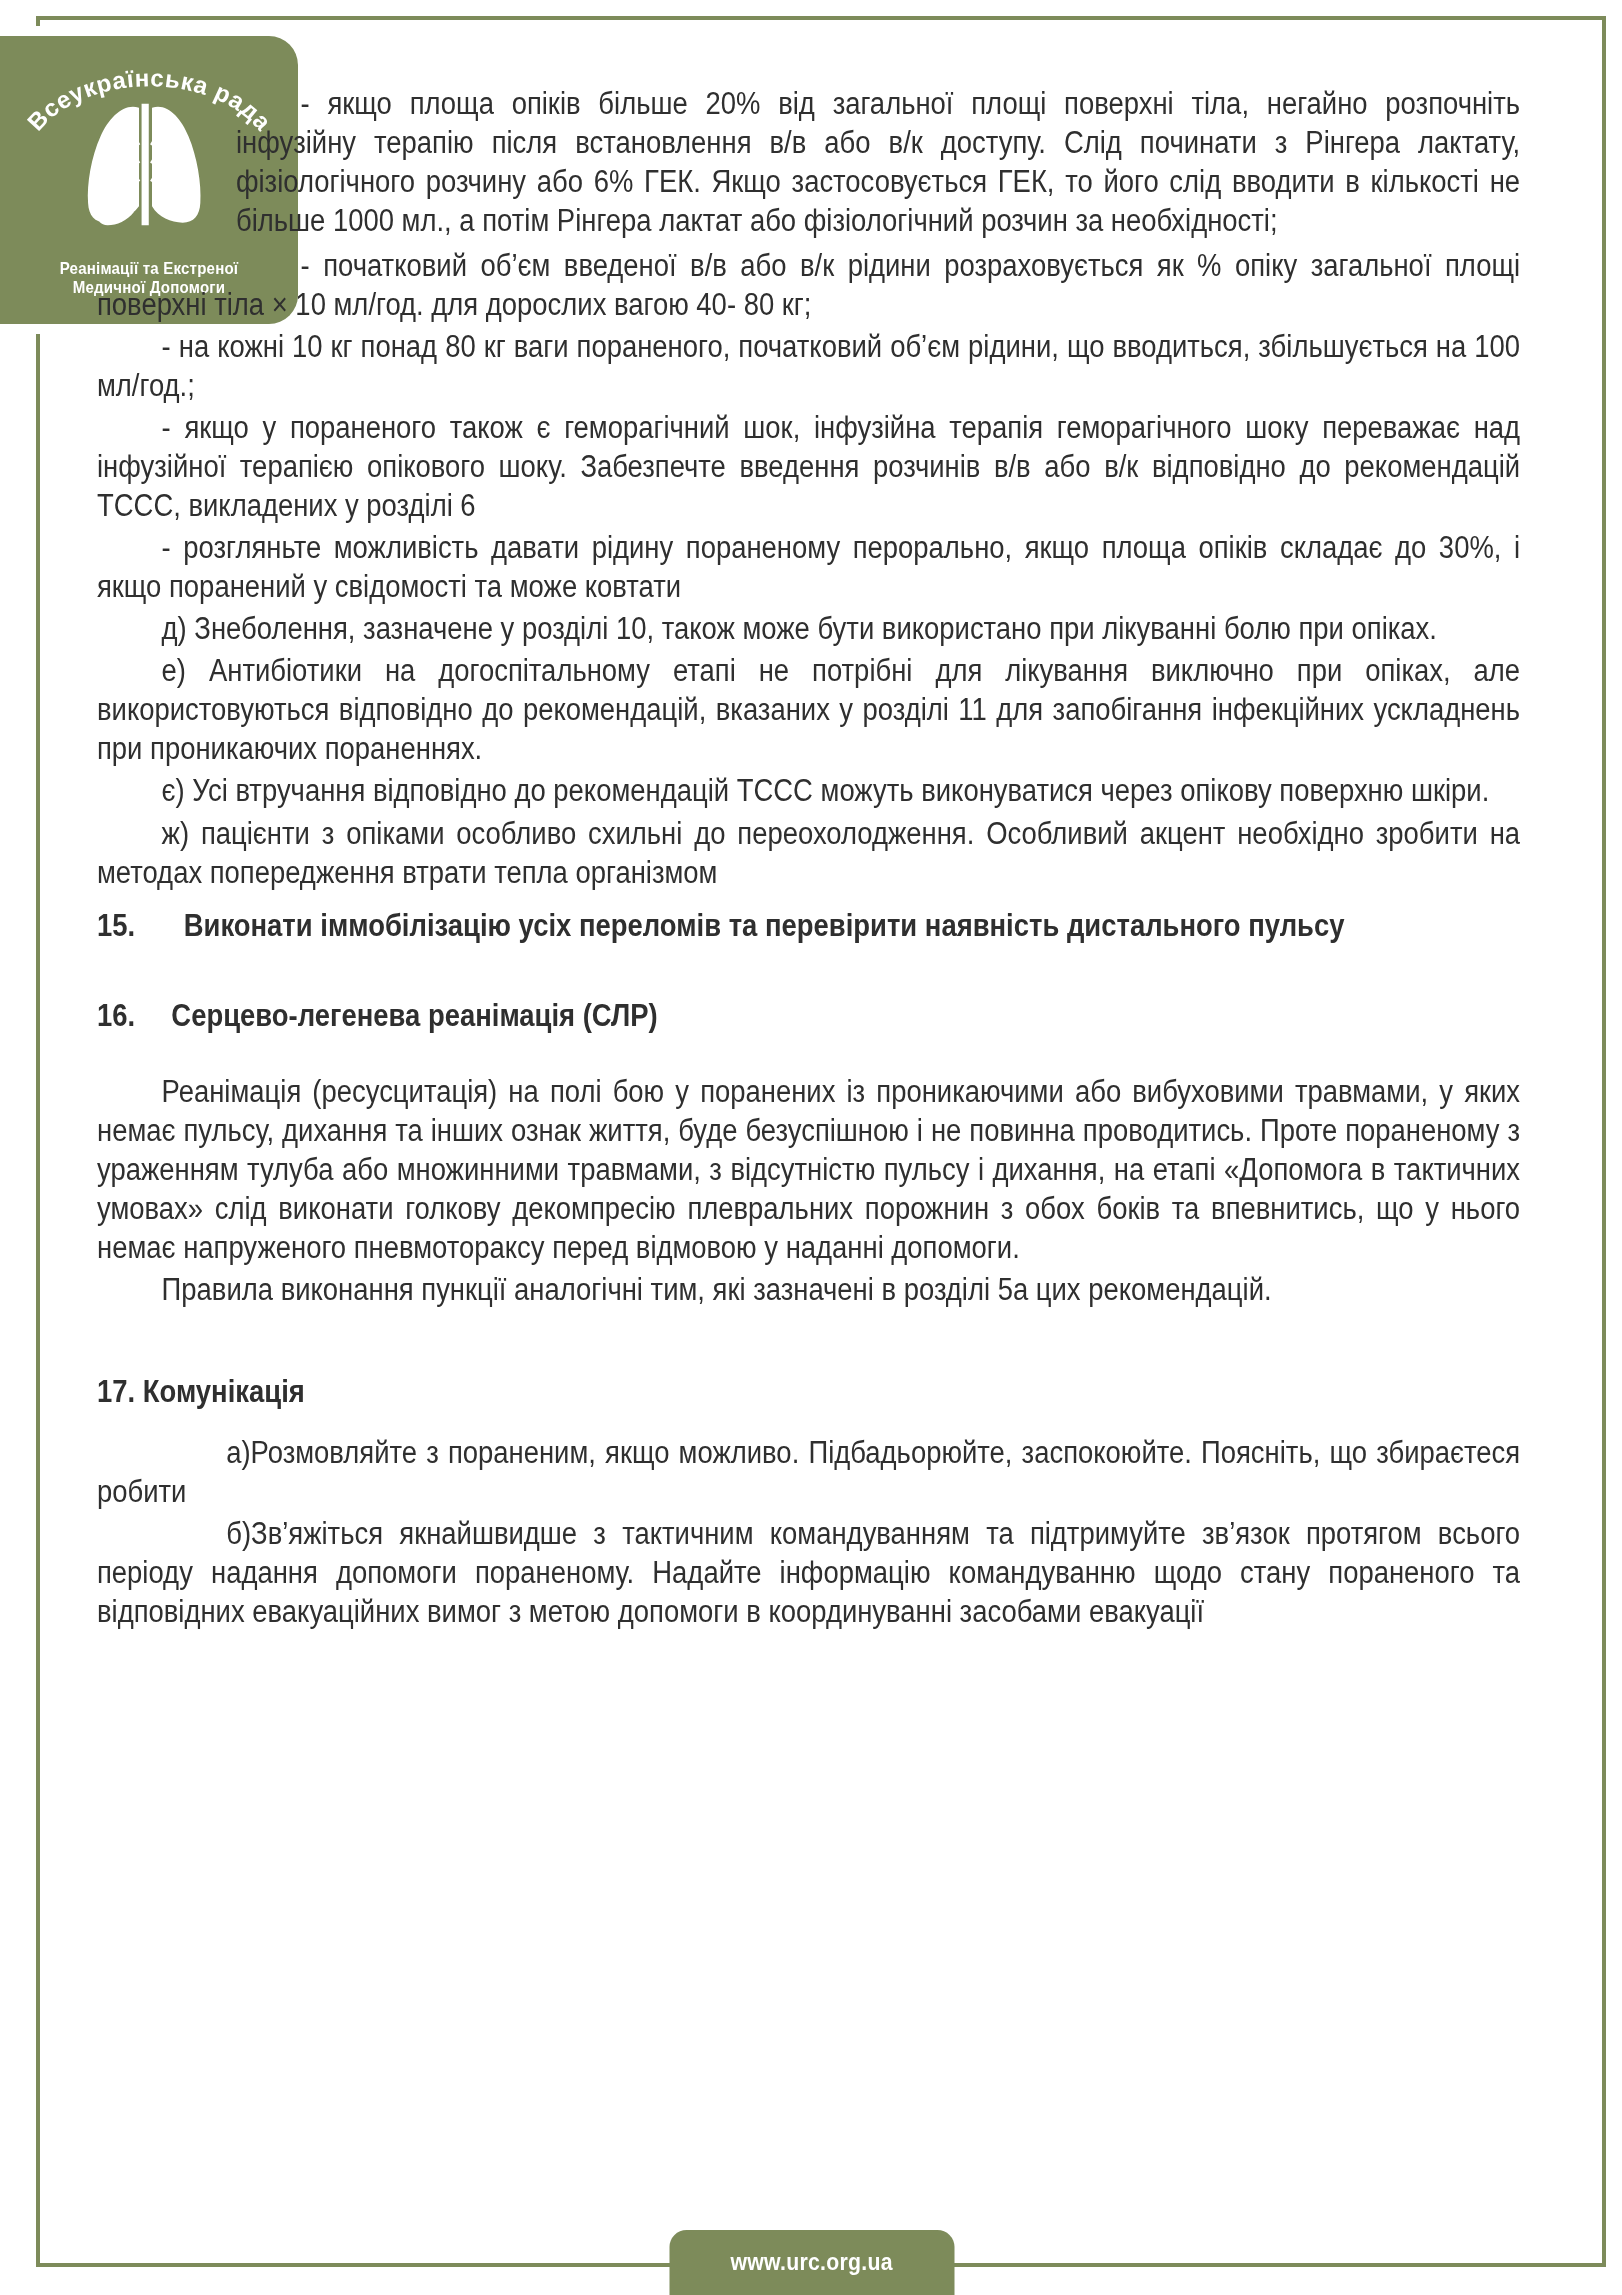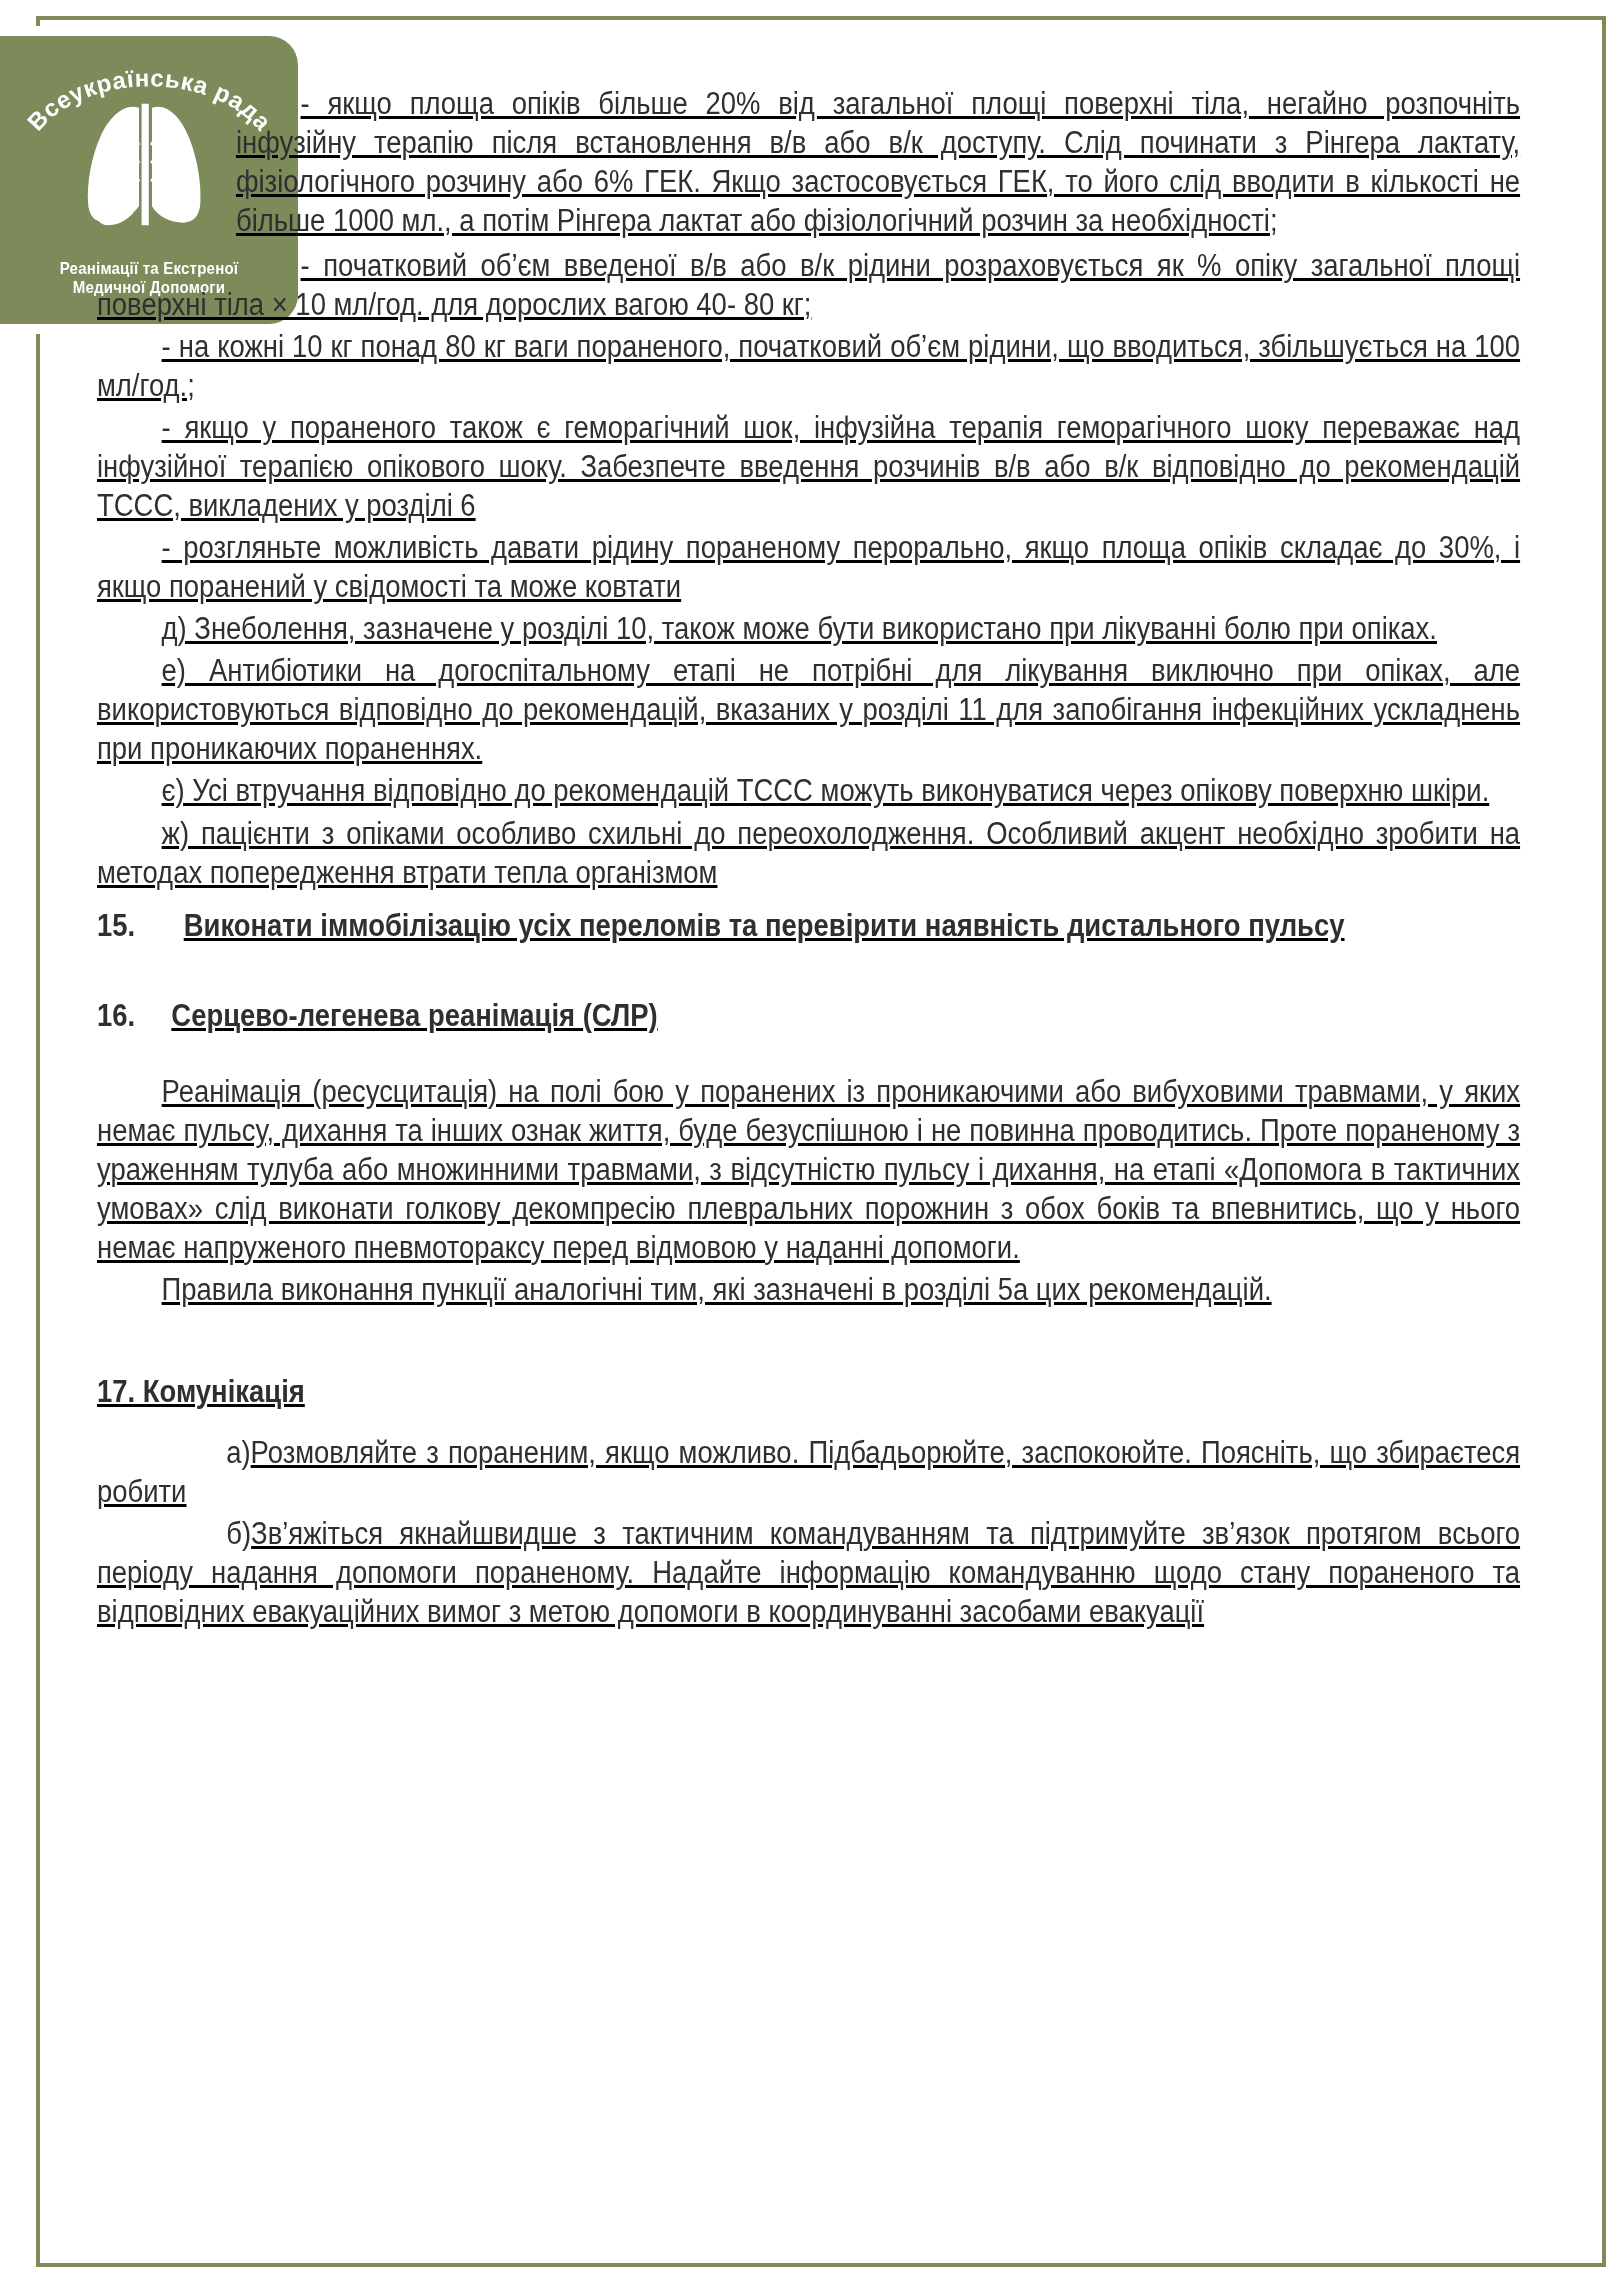"- якщо площа опіків більше" .content { text-decoration: underline -> none }
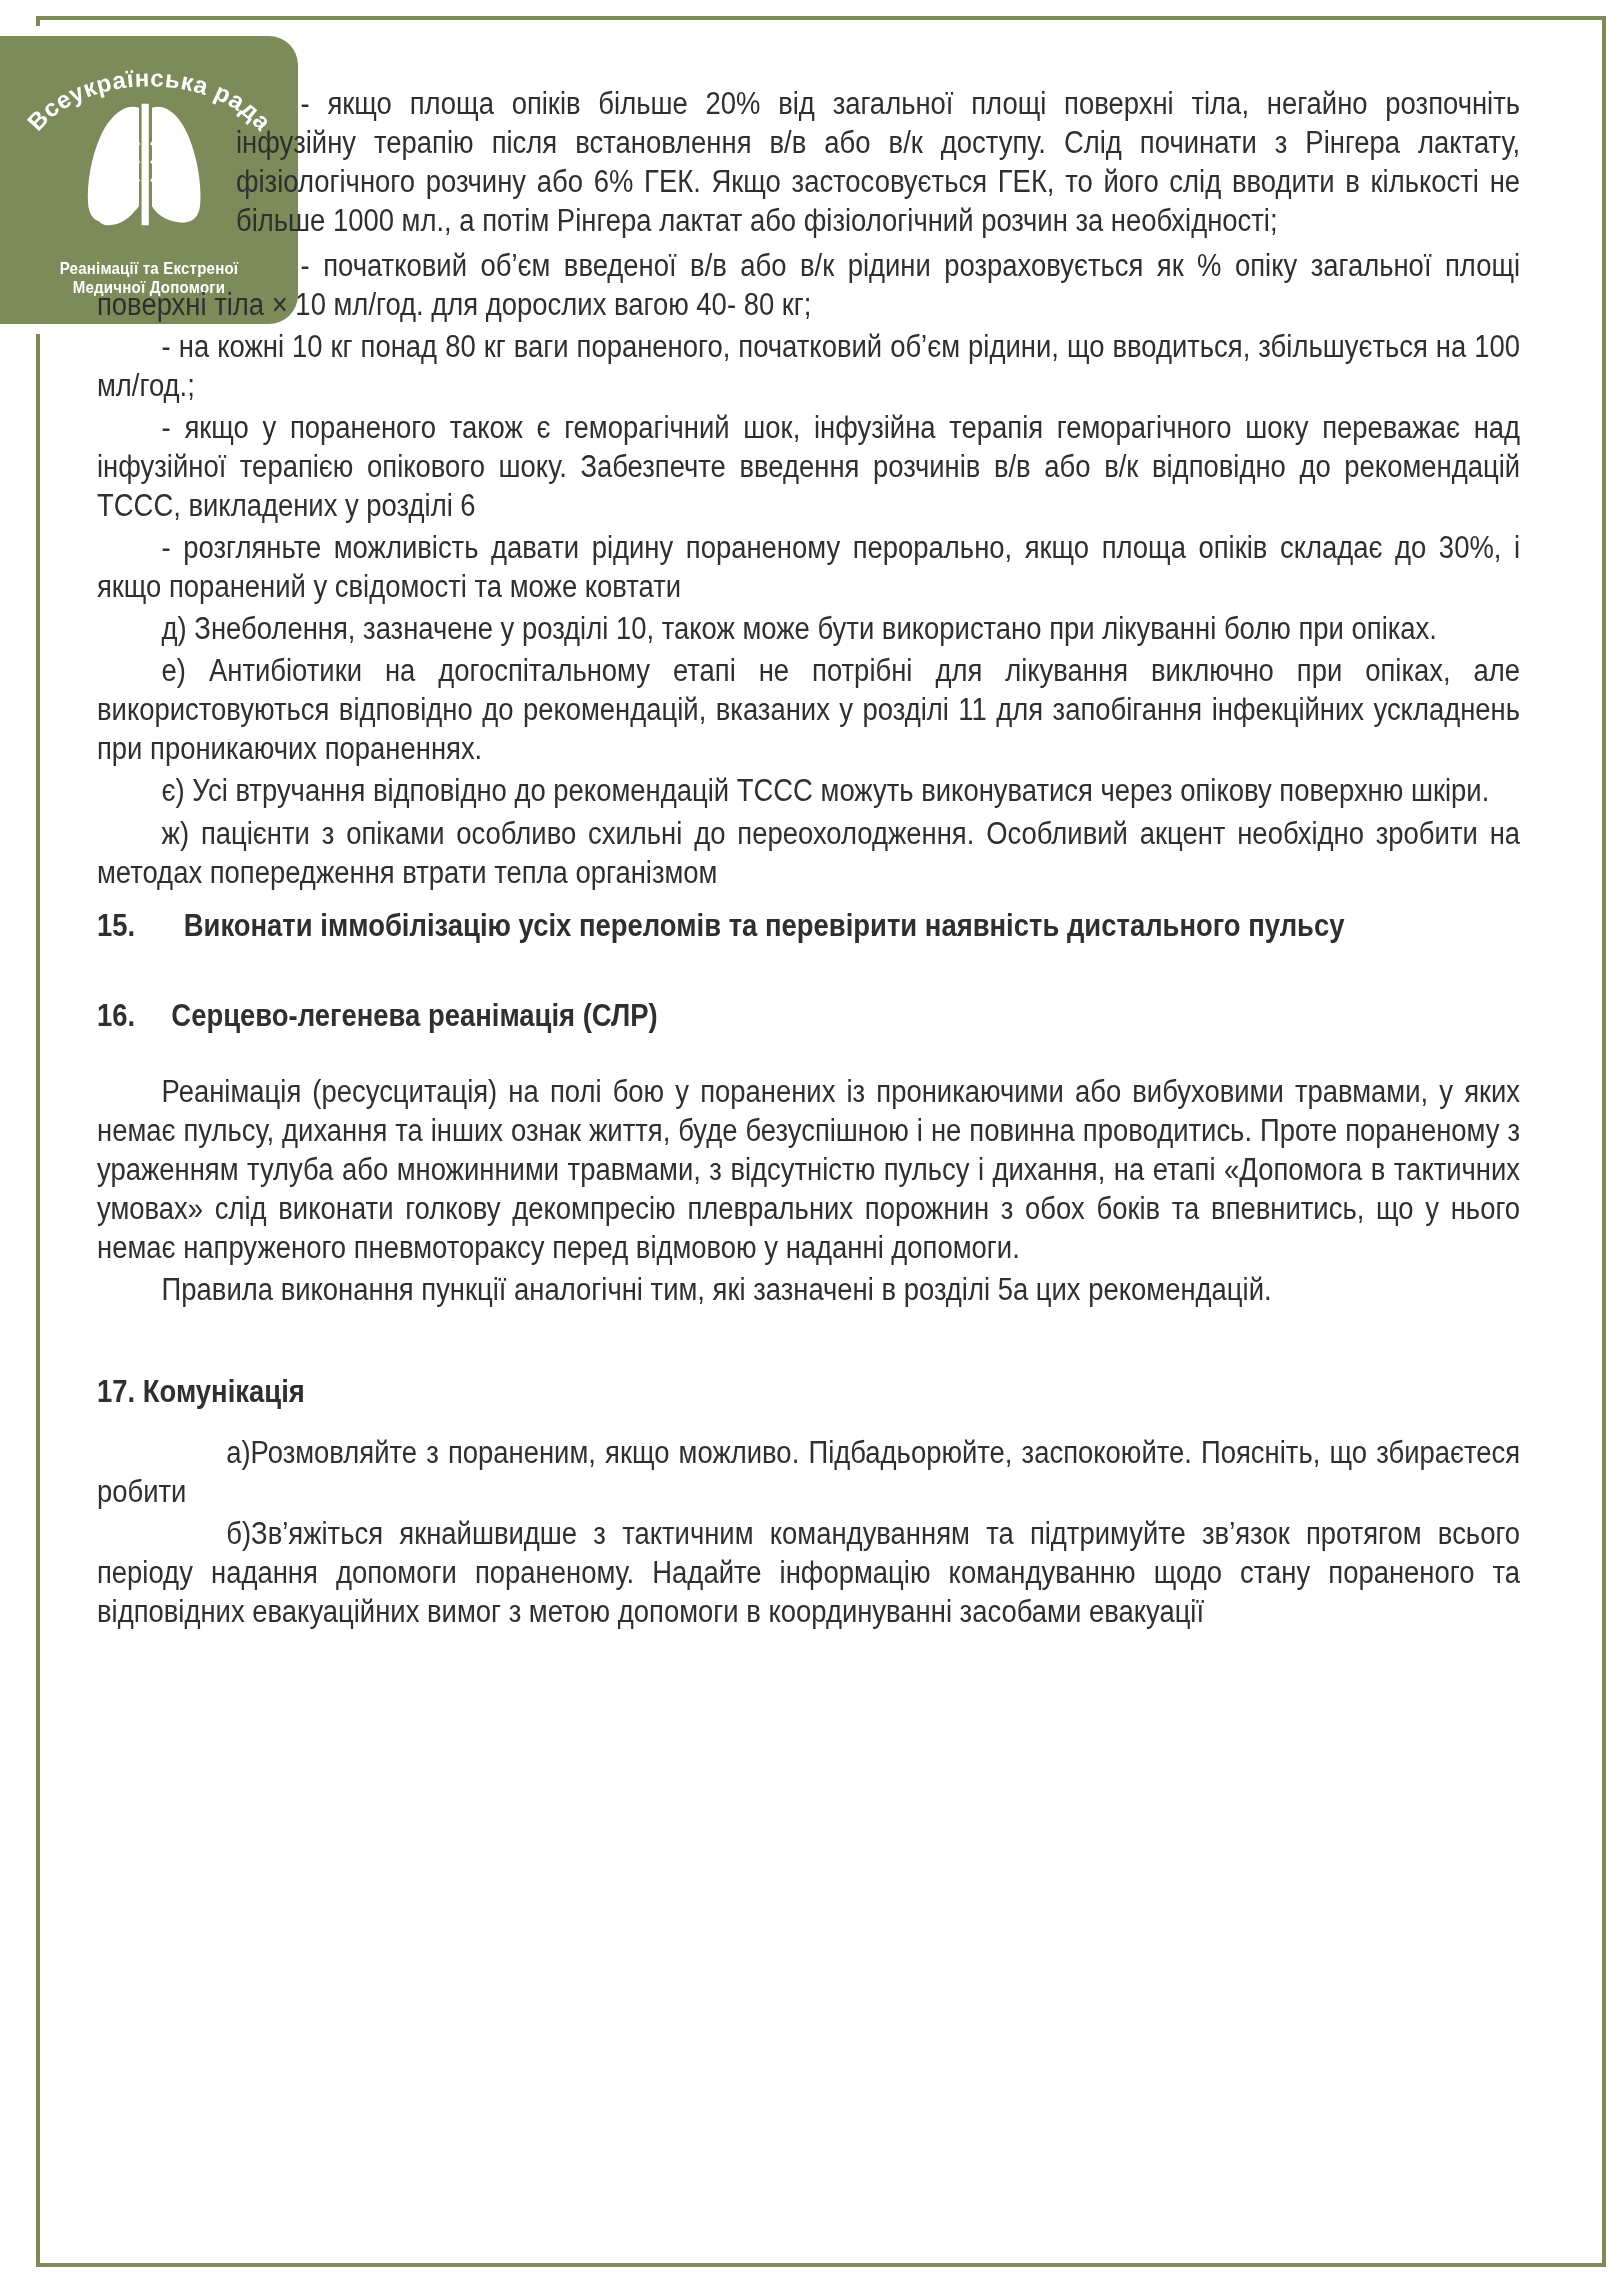"www.urc.org.ua" div.footer-badge { html: none -> <div> <span>www.urc.org.ua</span> </div> }
